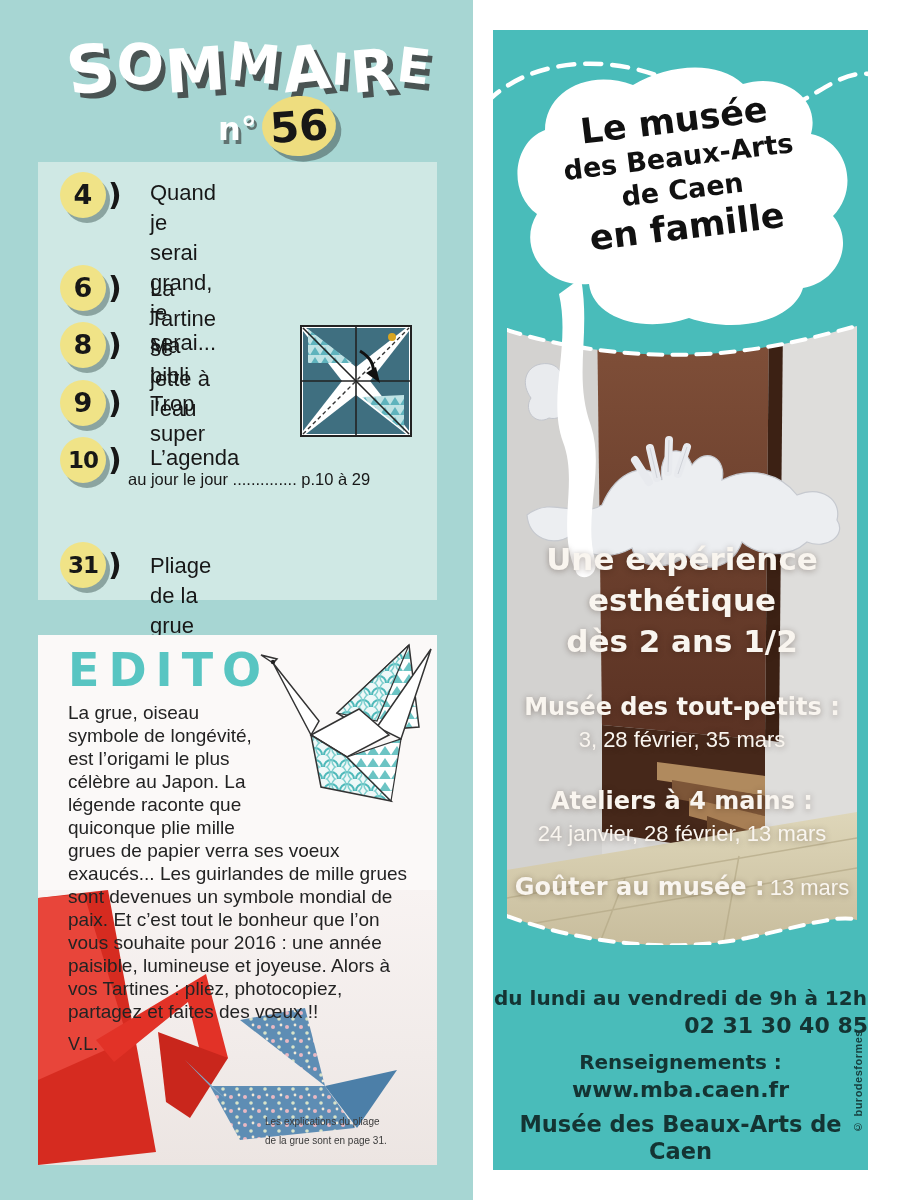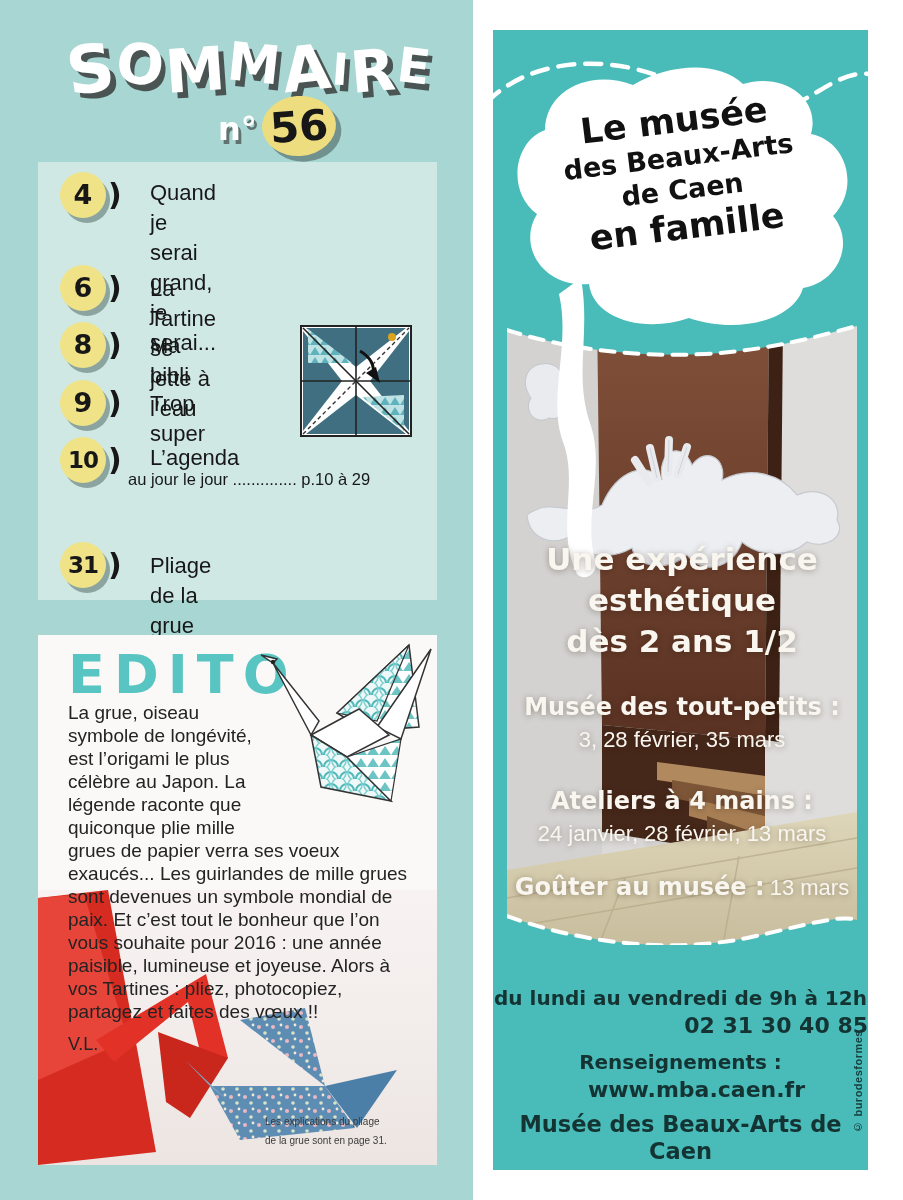"EDITO" .edito-title { font-size: 54px -> 46px }
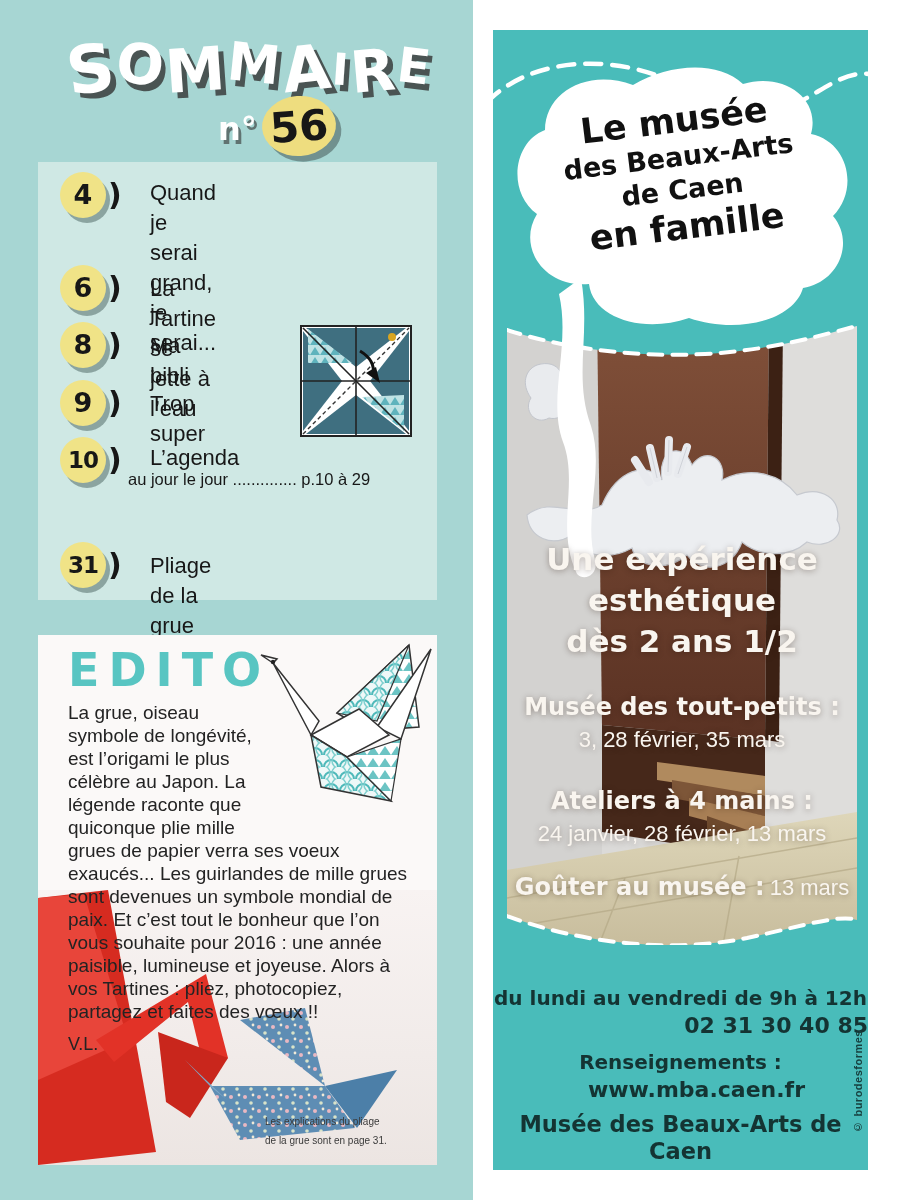"www.mba.caen.fr" .c-web { margin-left: 16px -> none }
